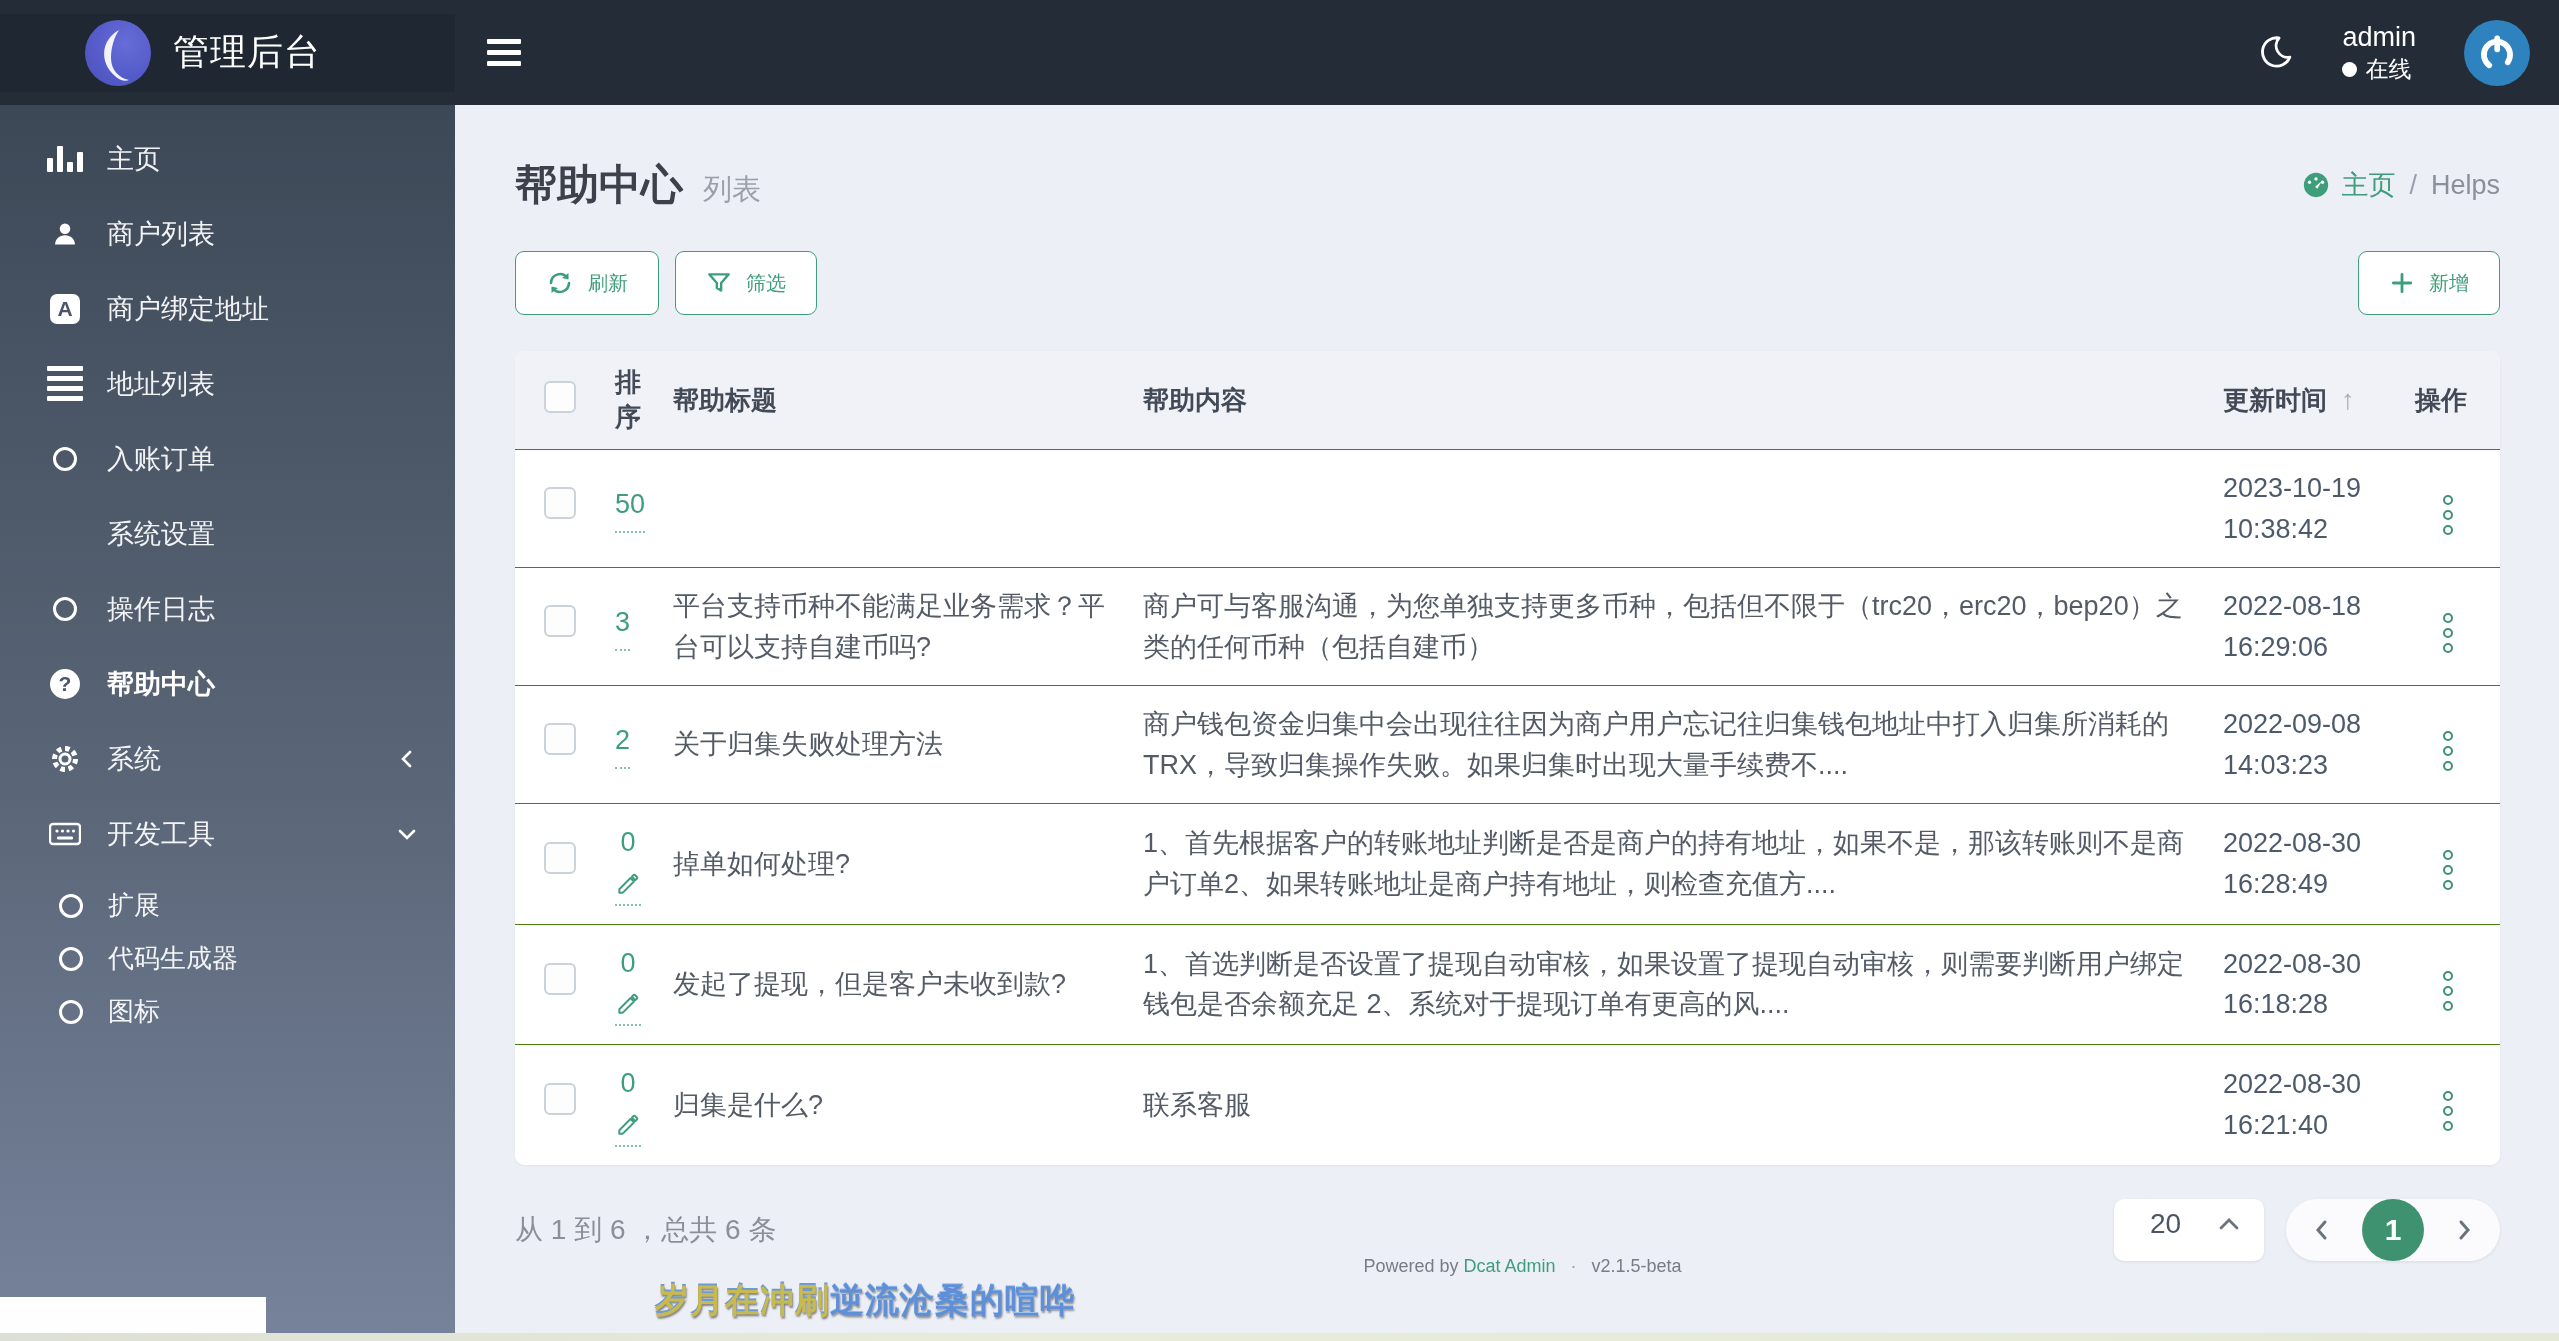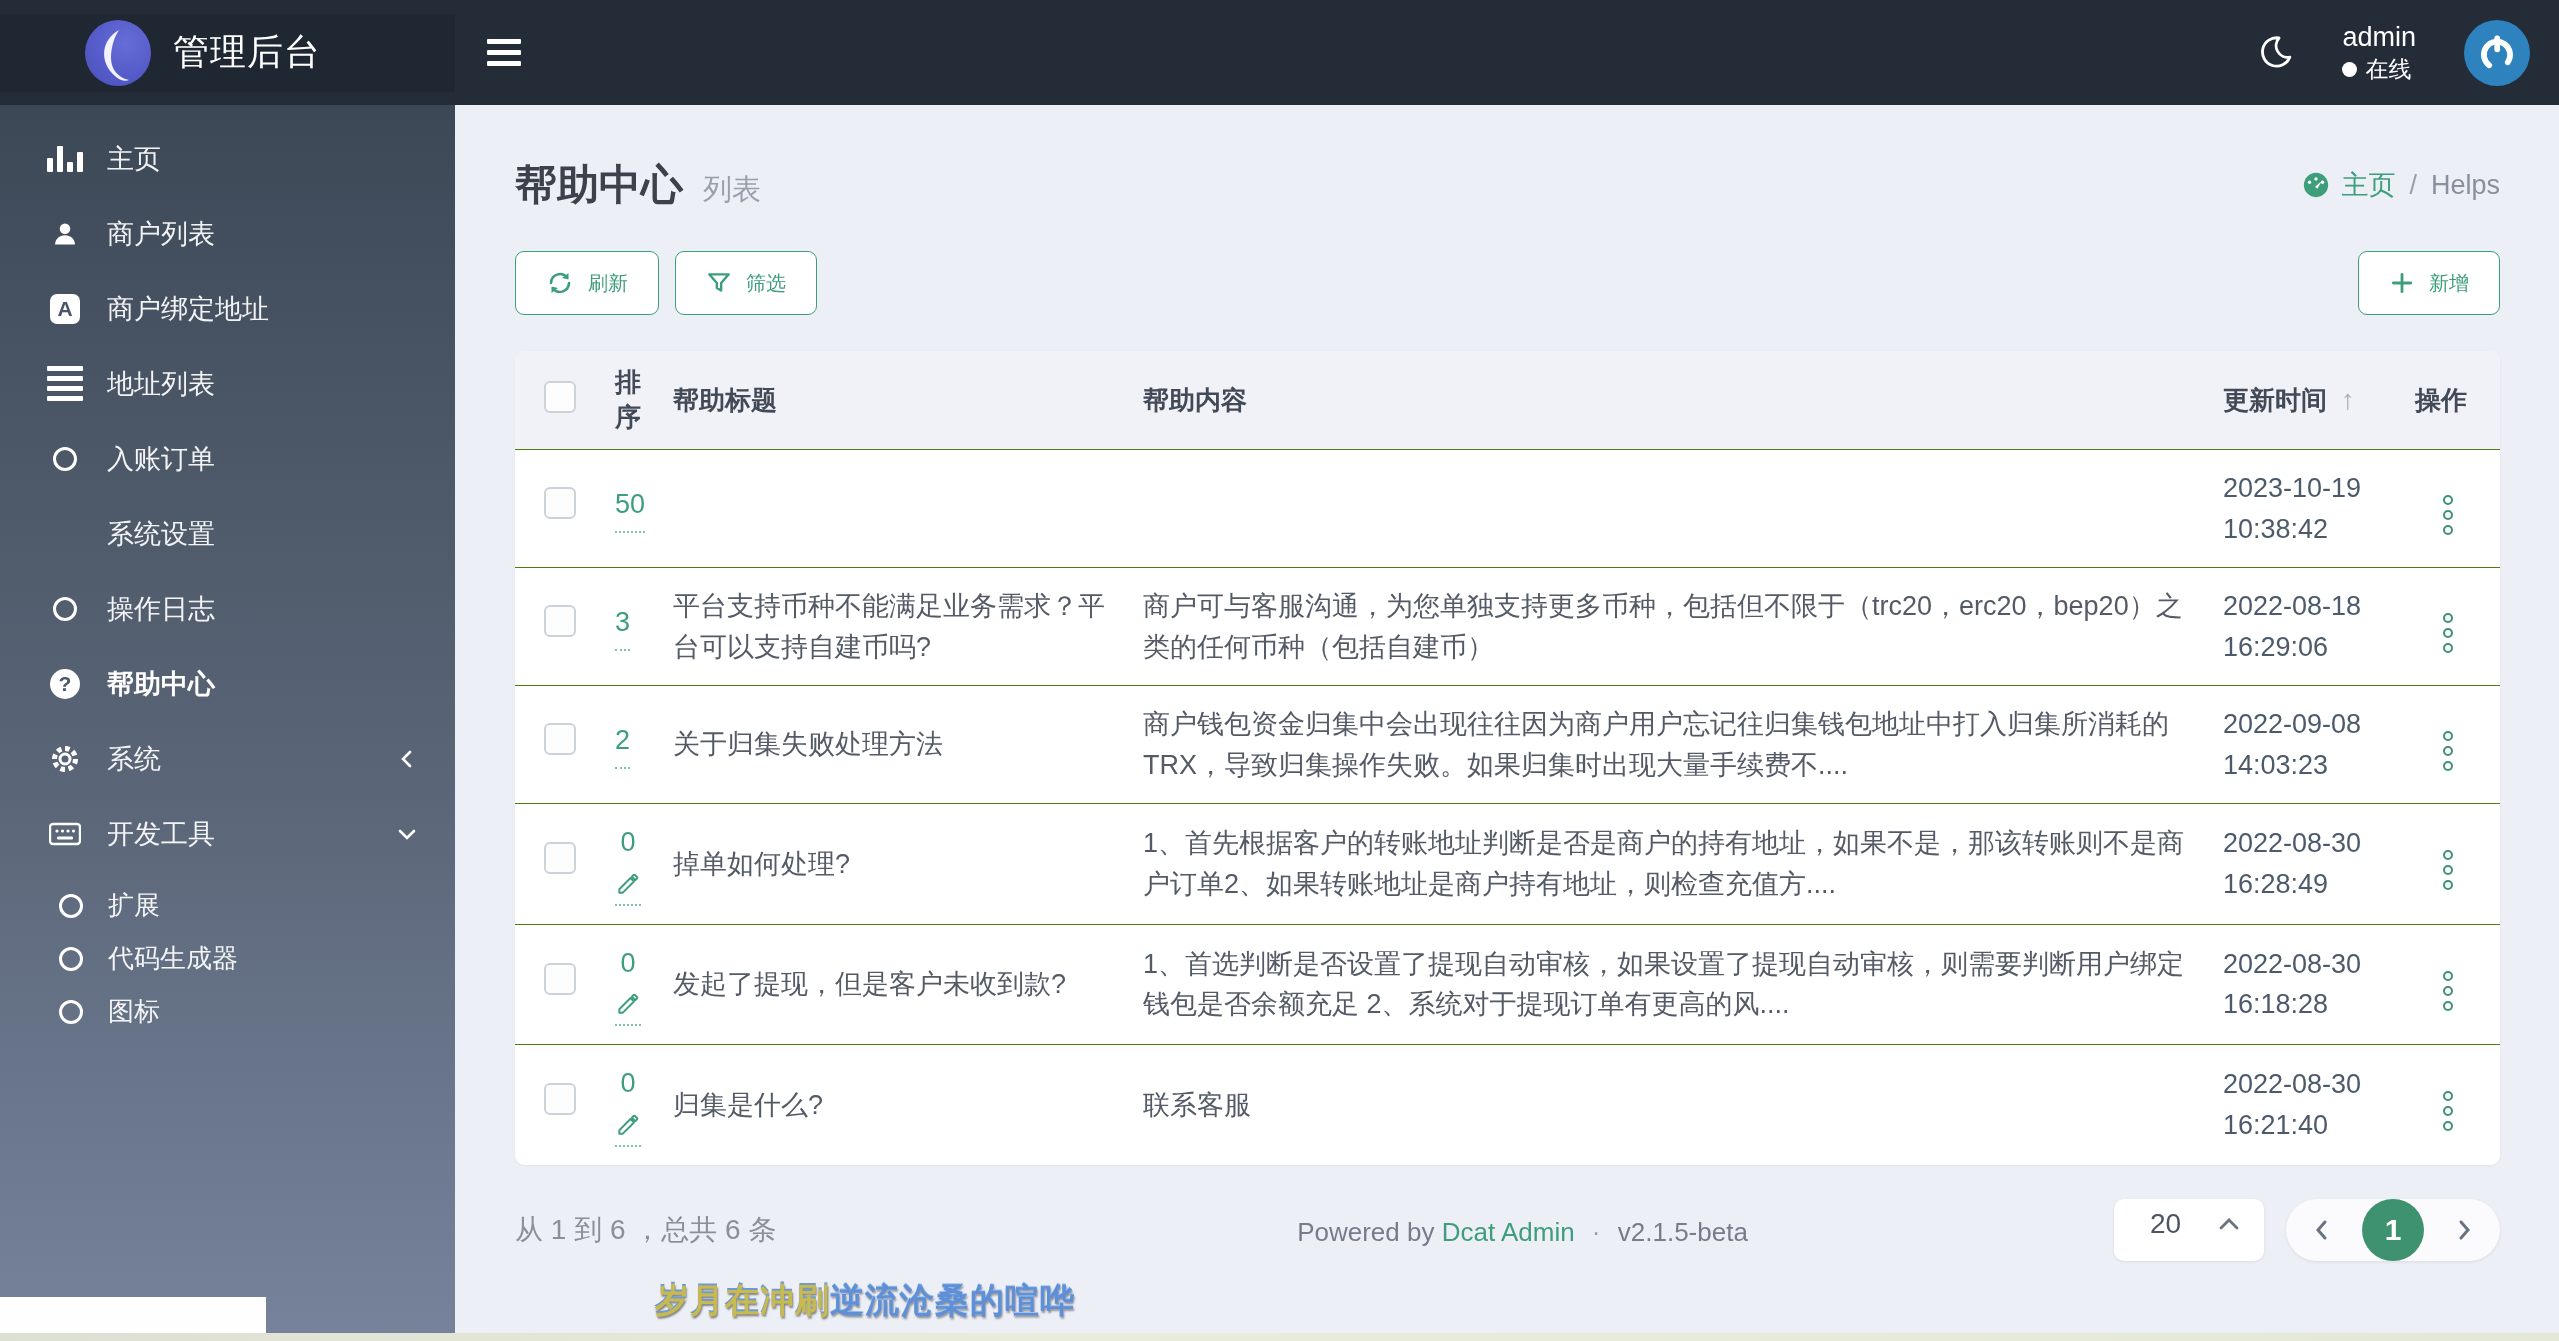"Powered by Dcat Admin ·" .powered { font-size: 26px -> 18px; top: 1217px -> 1256px }
